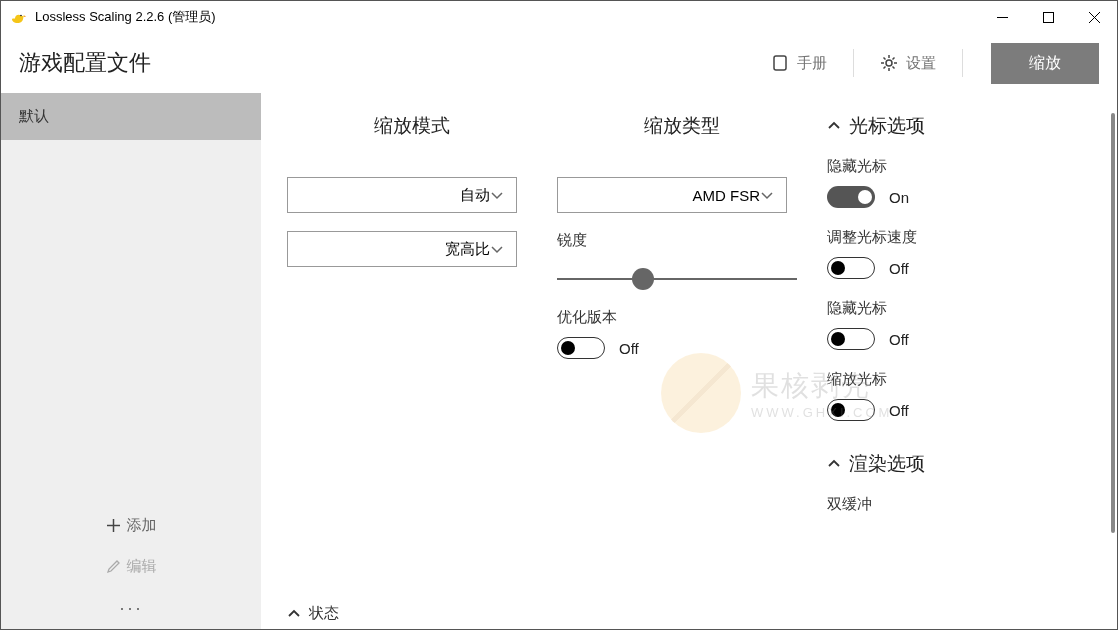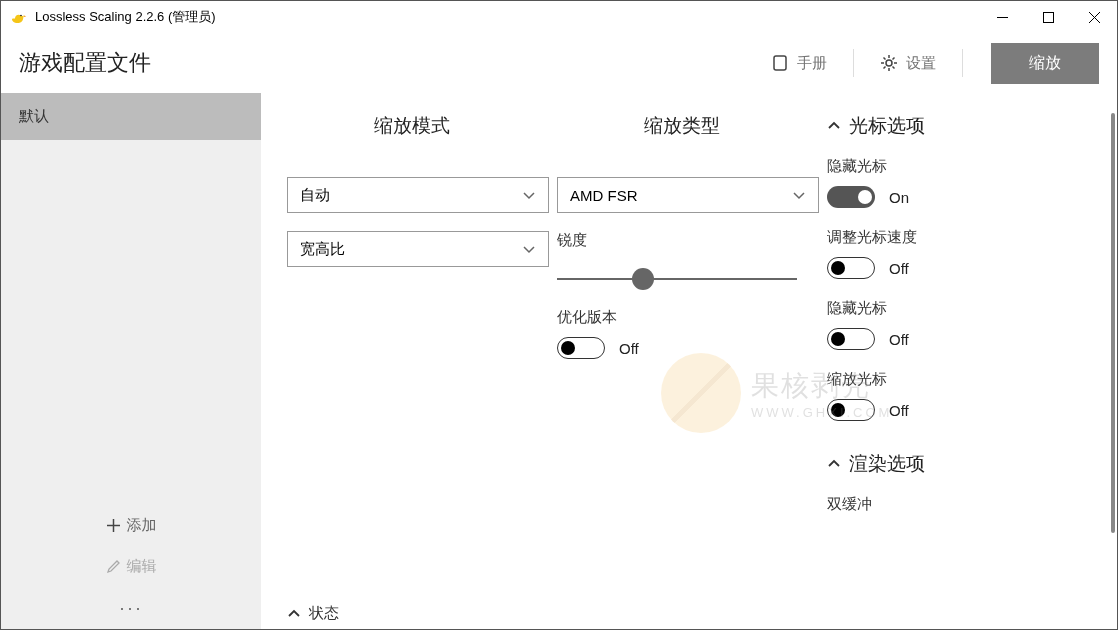"自动" .dropdown { justify-content: space-between -> flex-end; width: 262px -> 230px }
